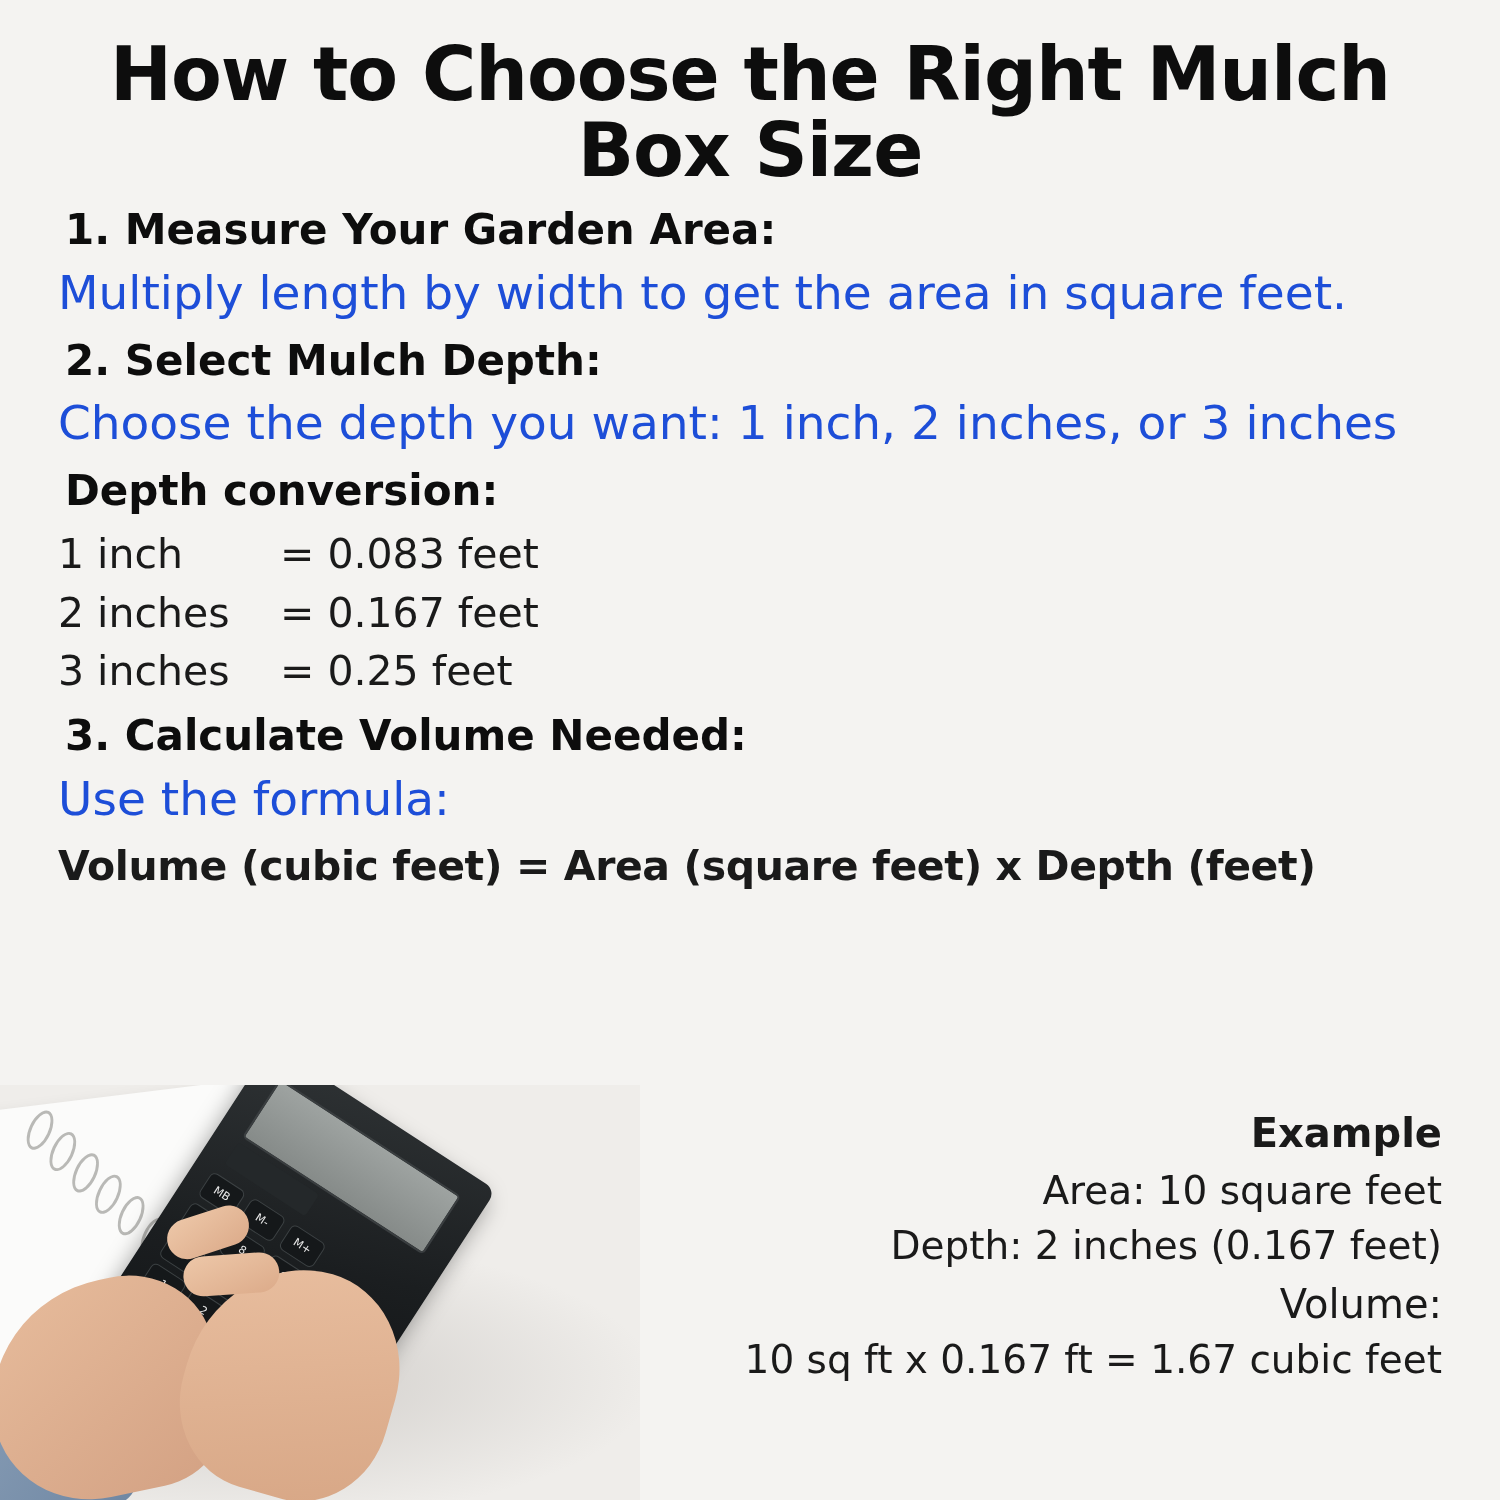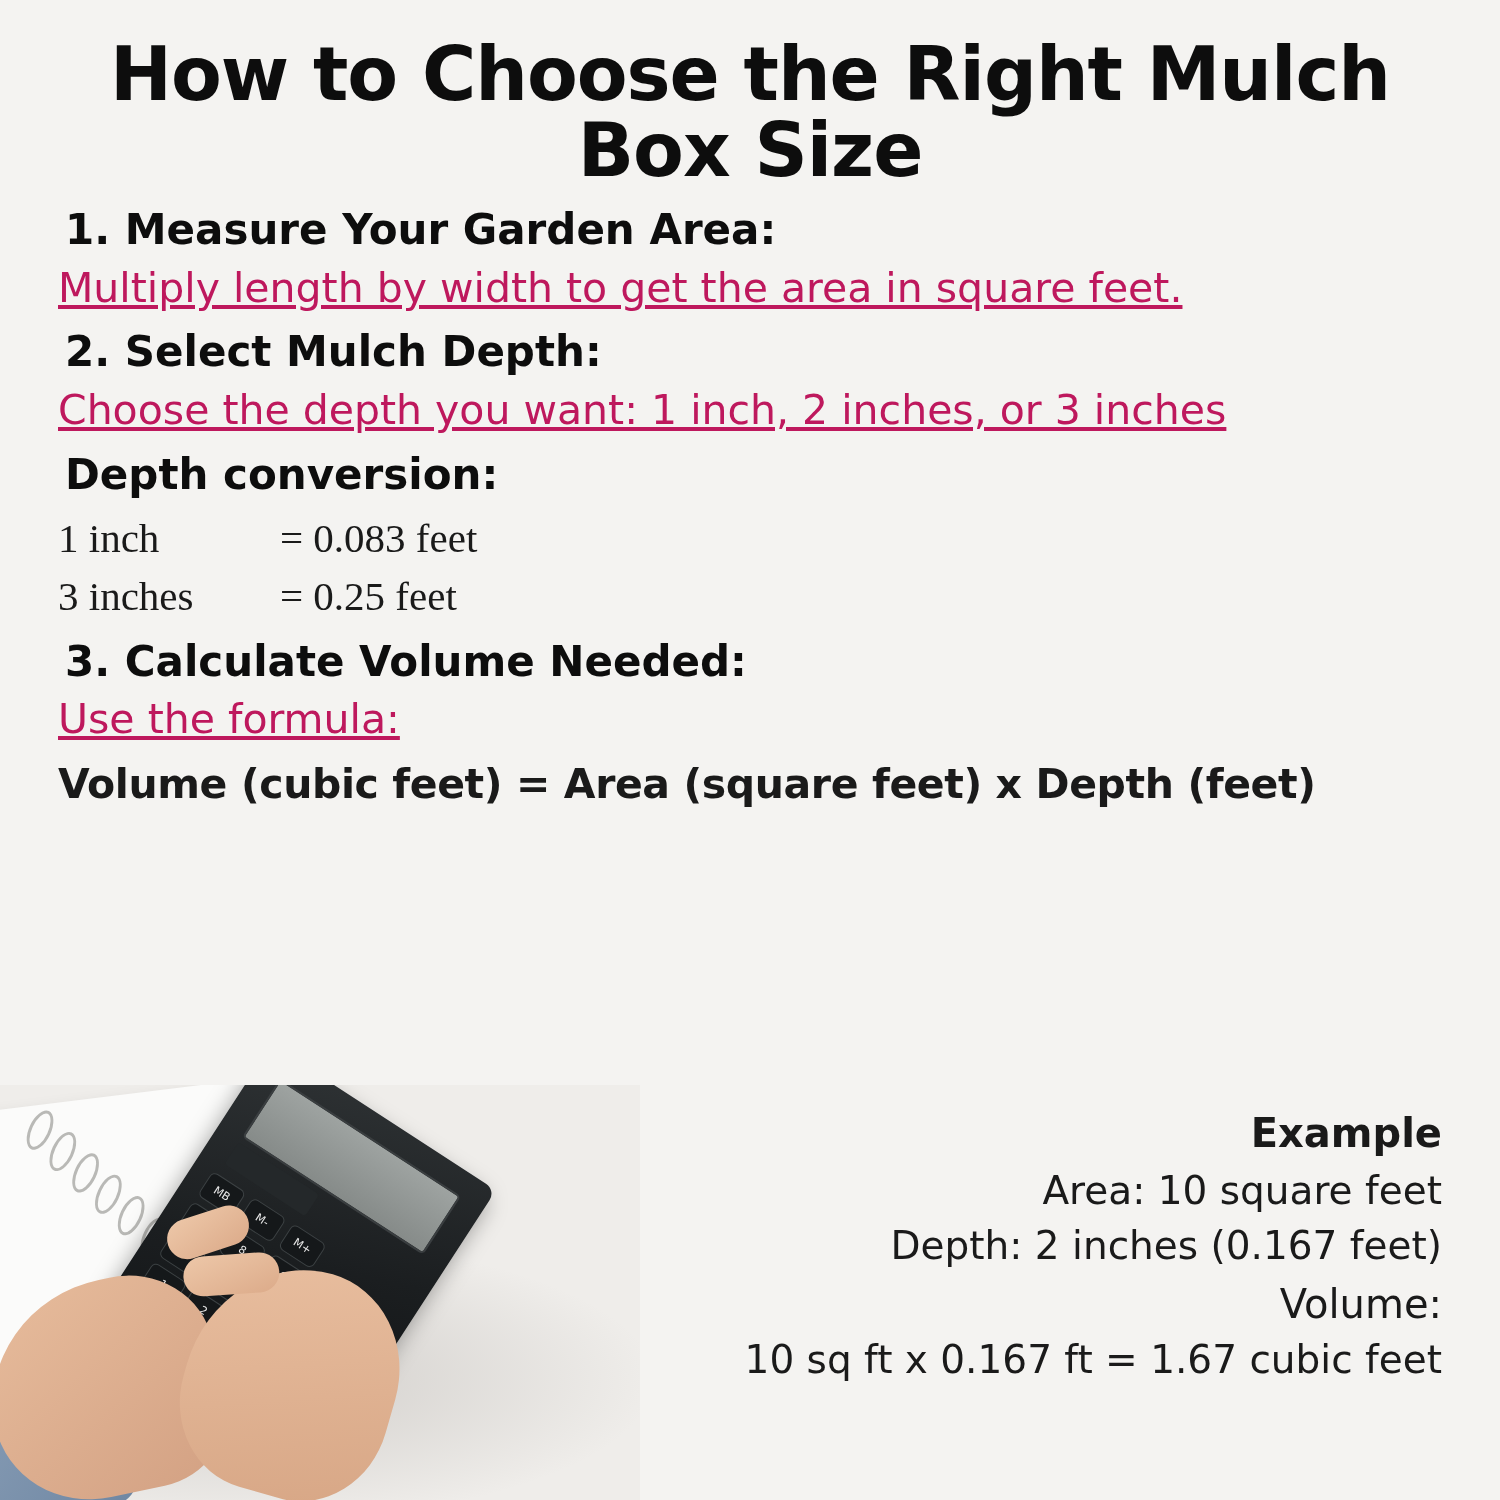"Multiply length by width to" .body-line { color: #be185d -> #1d4ed8; font-size: 41px -> 47px; text-decoration: underline -> none }
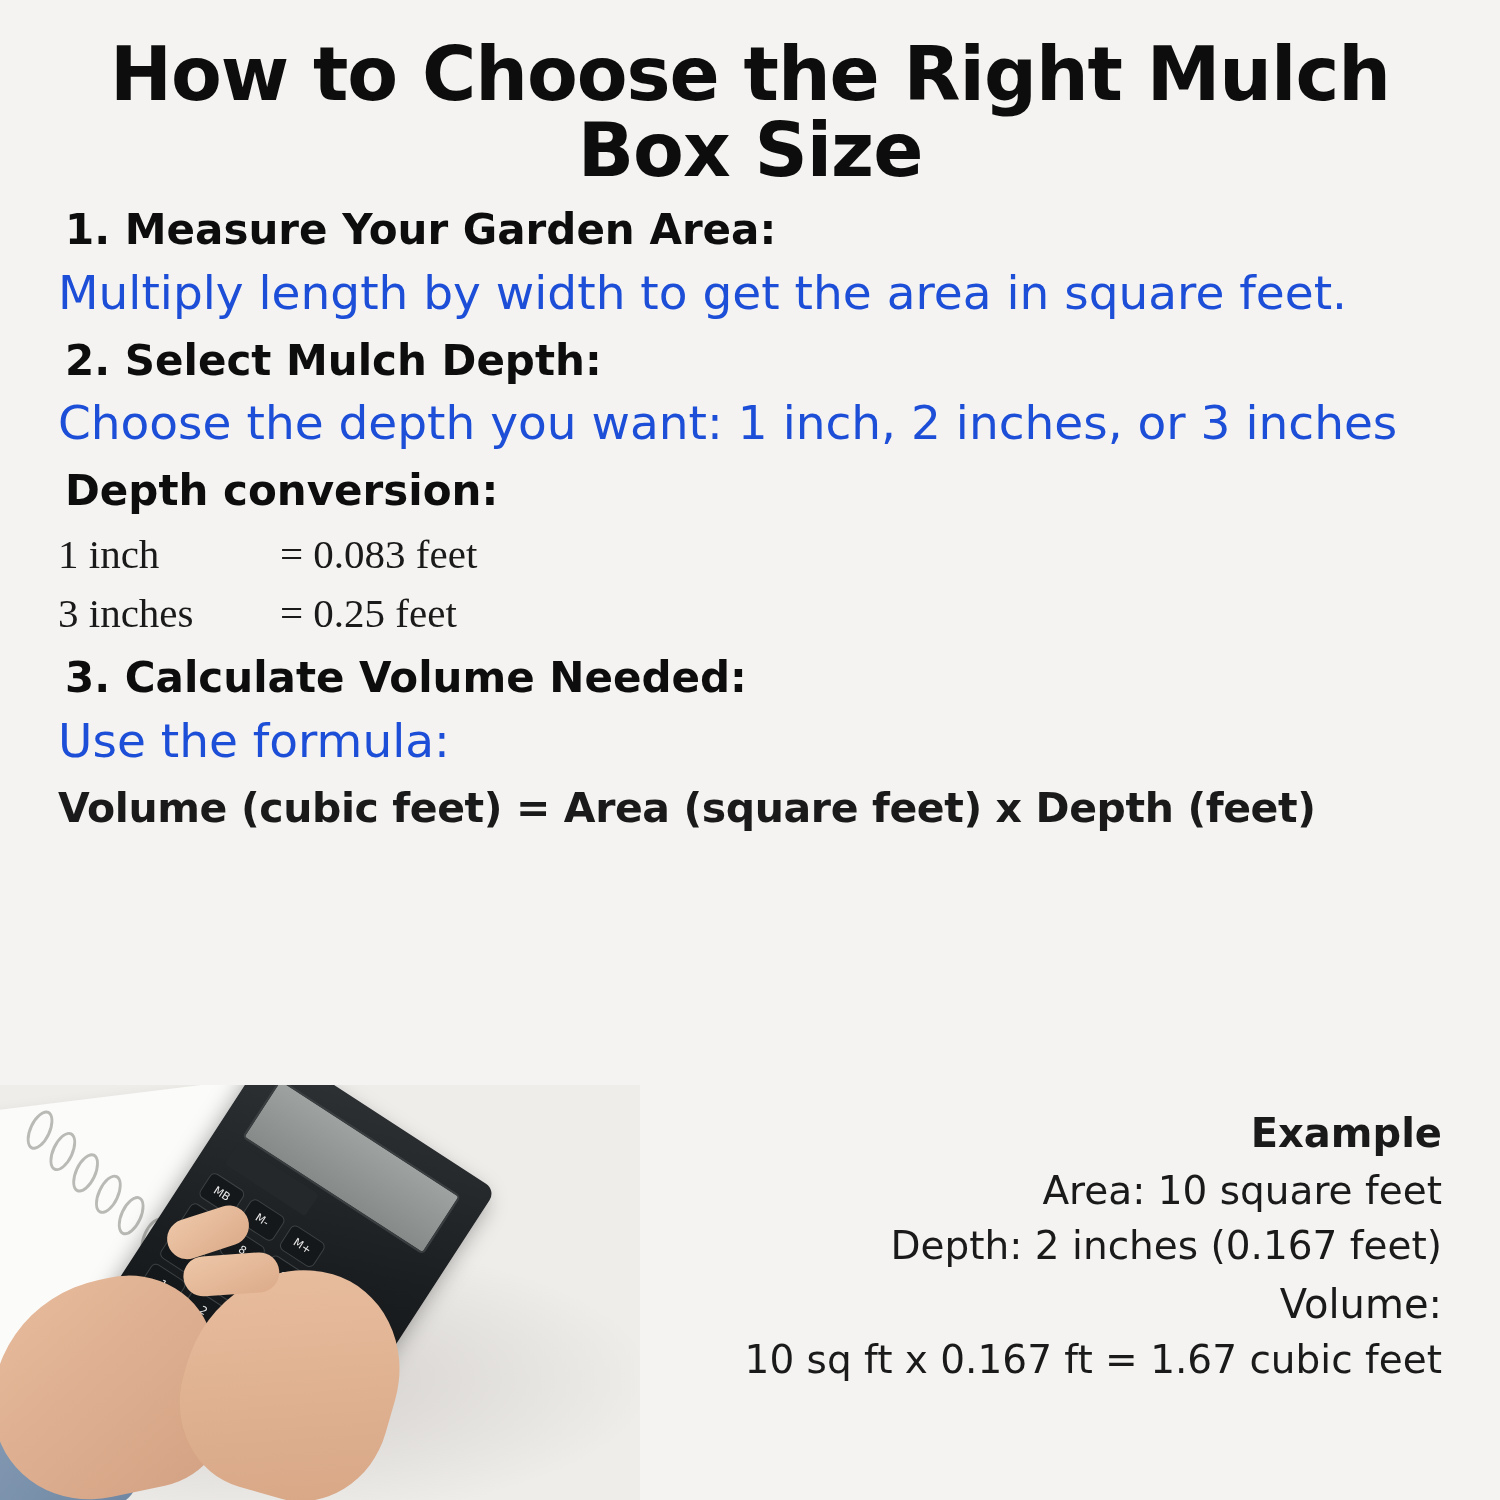"1 inch" .conv-list { font-family: Liberation Serif, serif -> none }
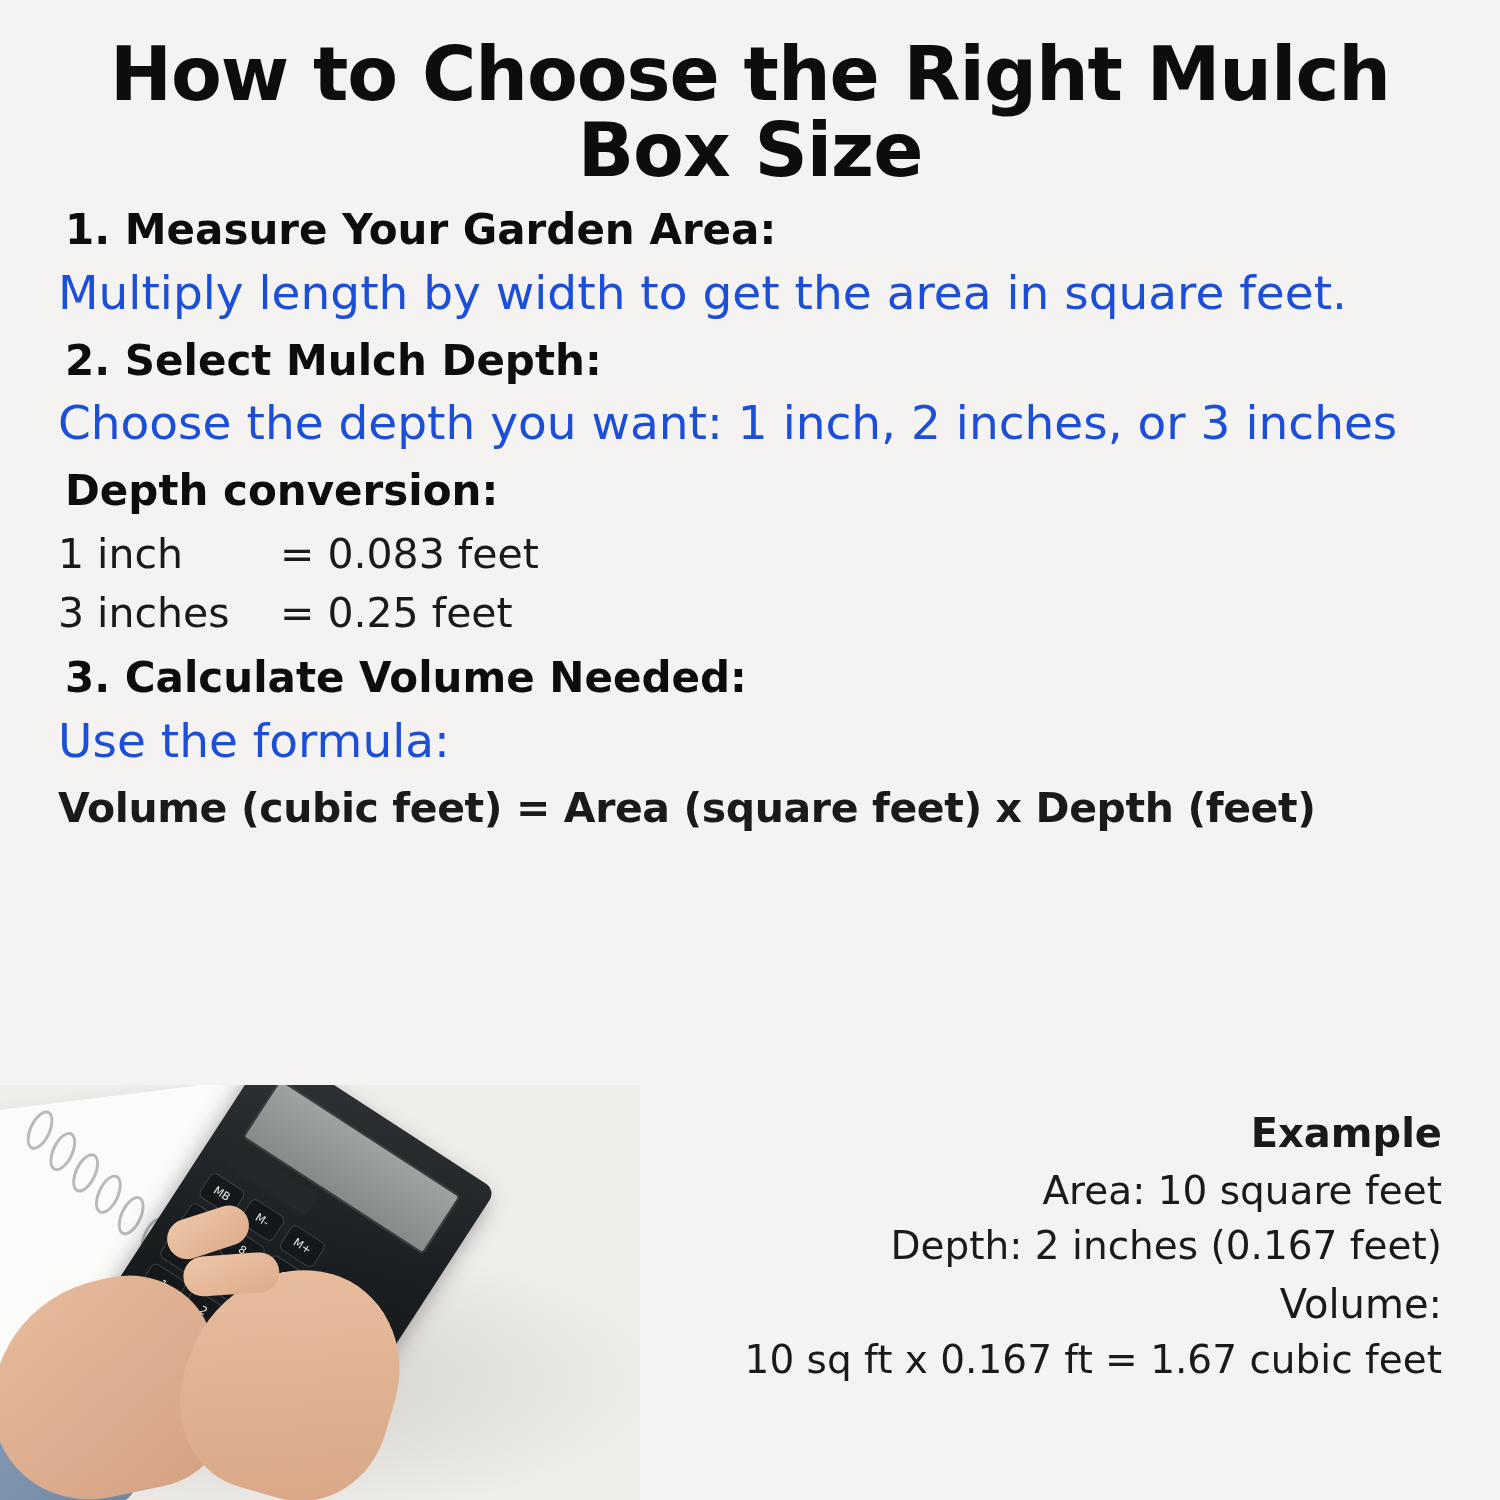"2 inches" div.conv-row { html: none -> <div> <span>2 inches</span> <span>= 0.167 feet</span> </div> }
